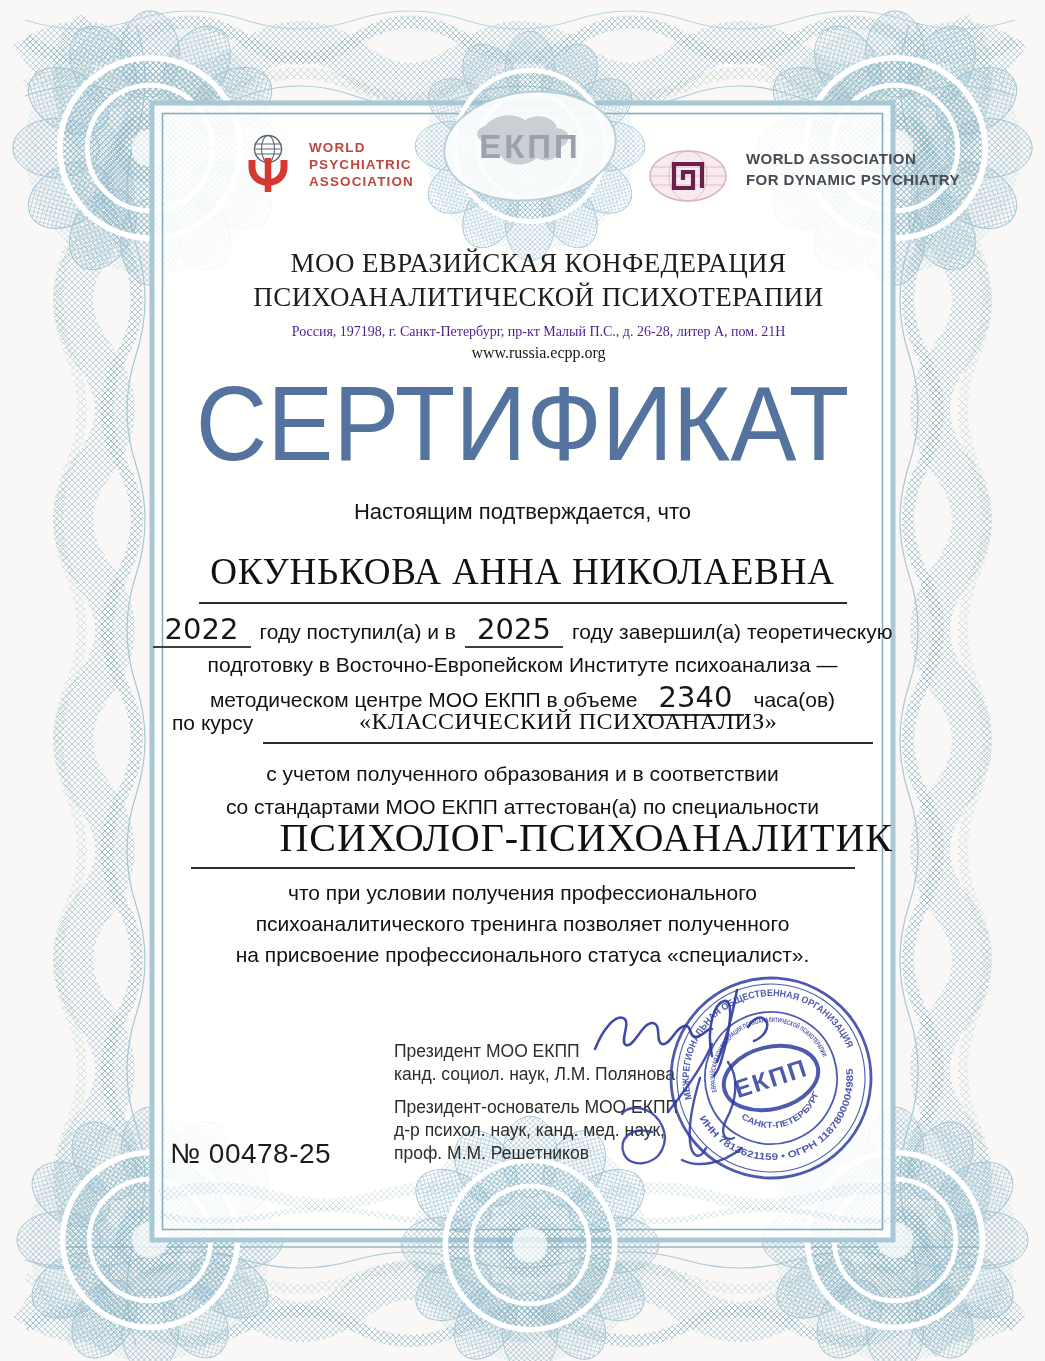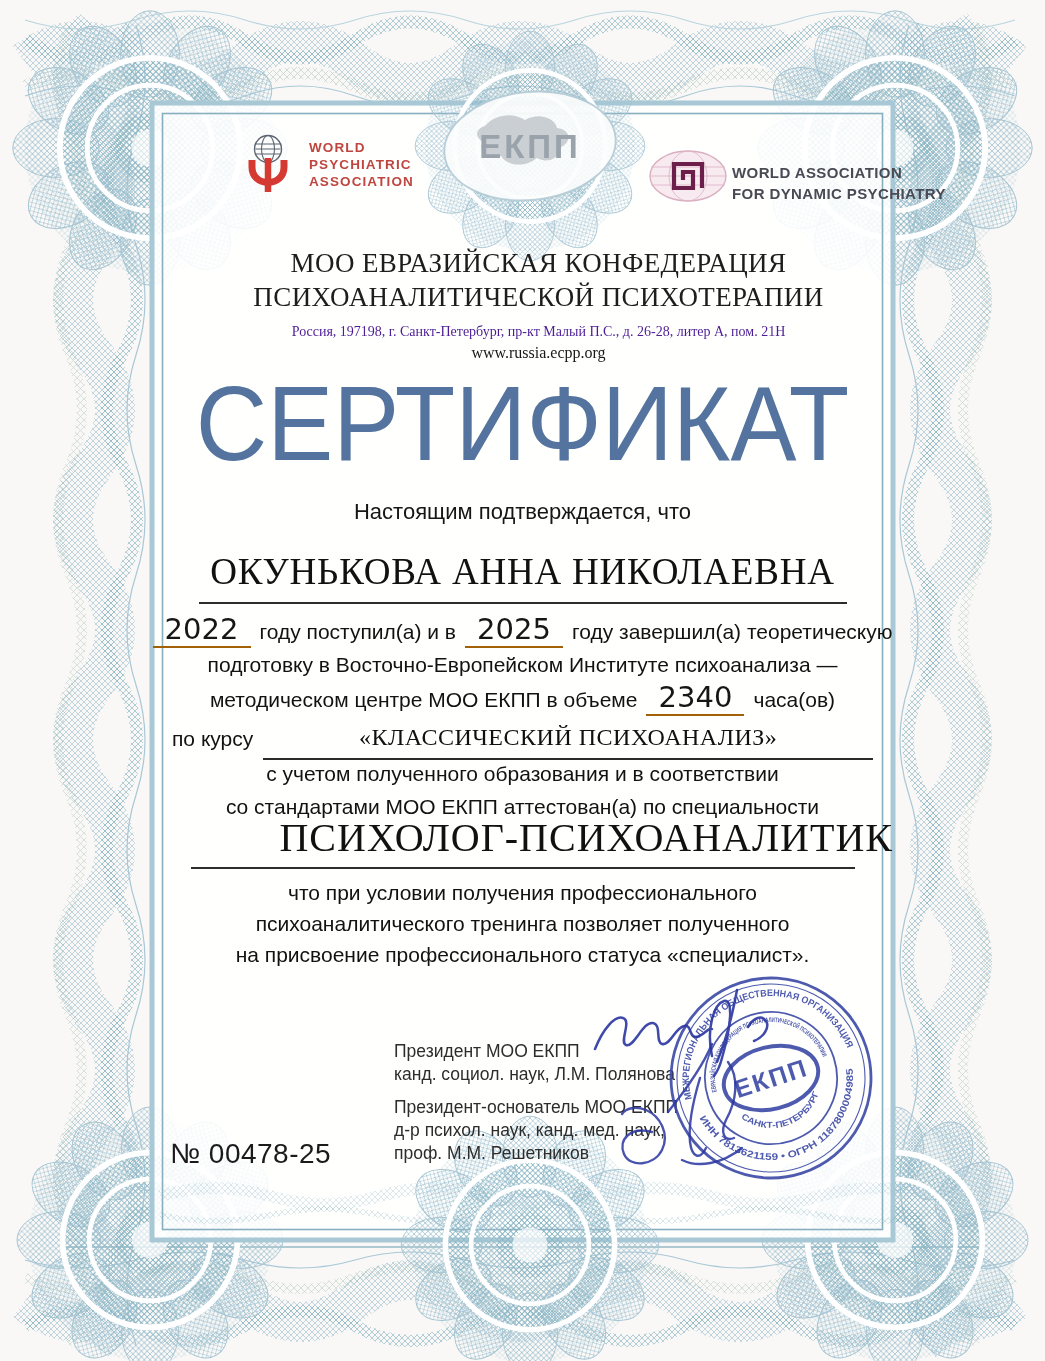"WORLD ASSOCIATION" .wadp { align-items: flex-end -> flex-start; gap: none -> 14px }
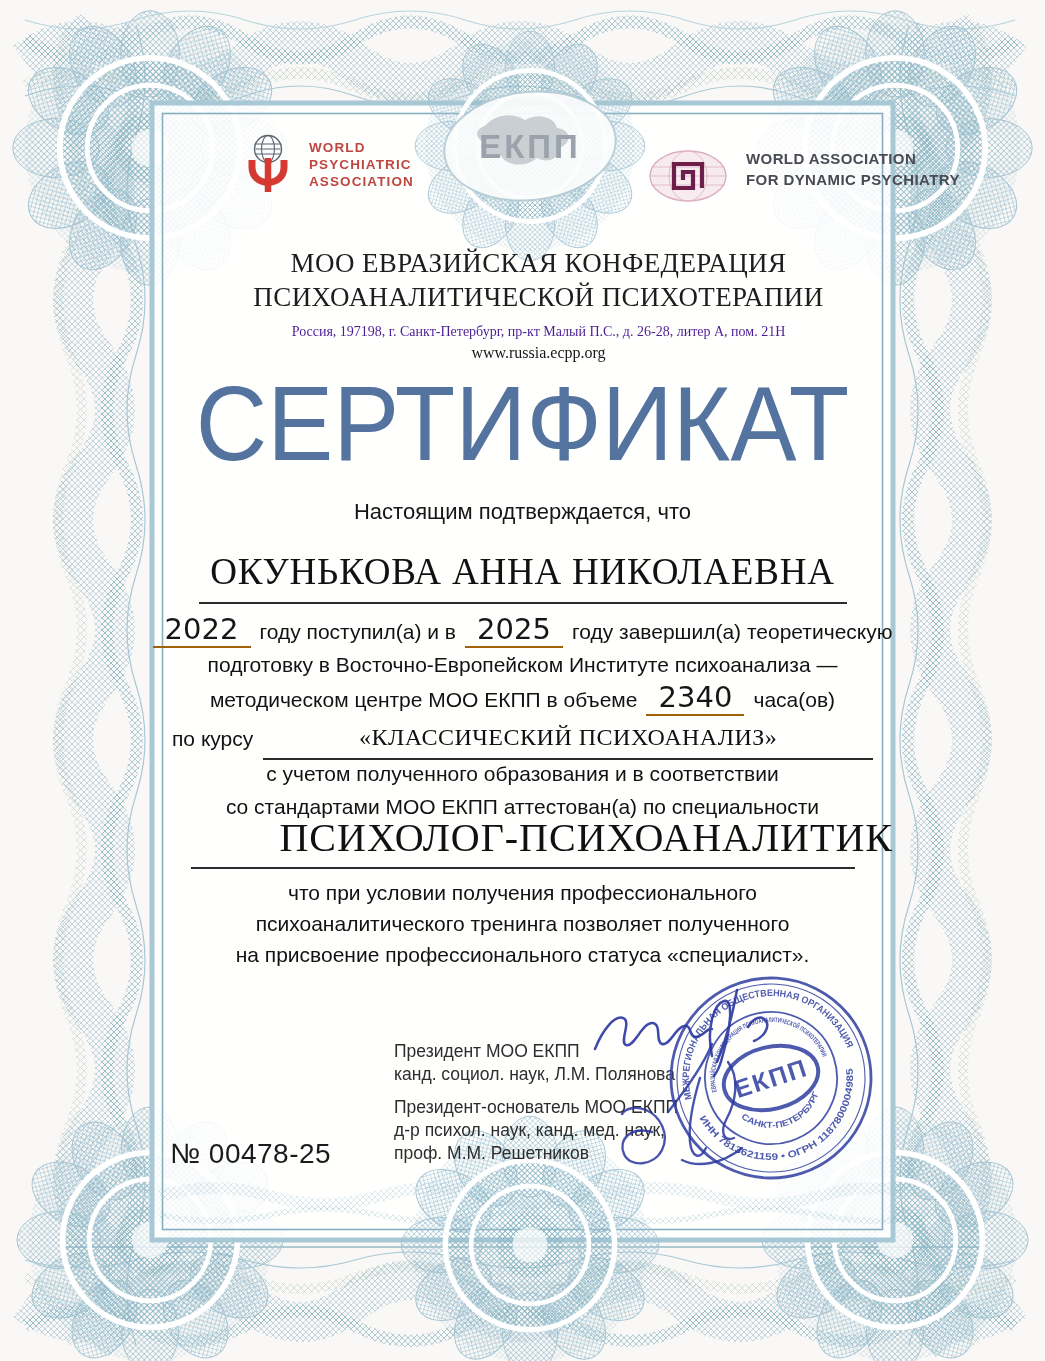"2022" .blank { border-bottom: 2px solid #a16207 -> 2px solid #404040 }
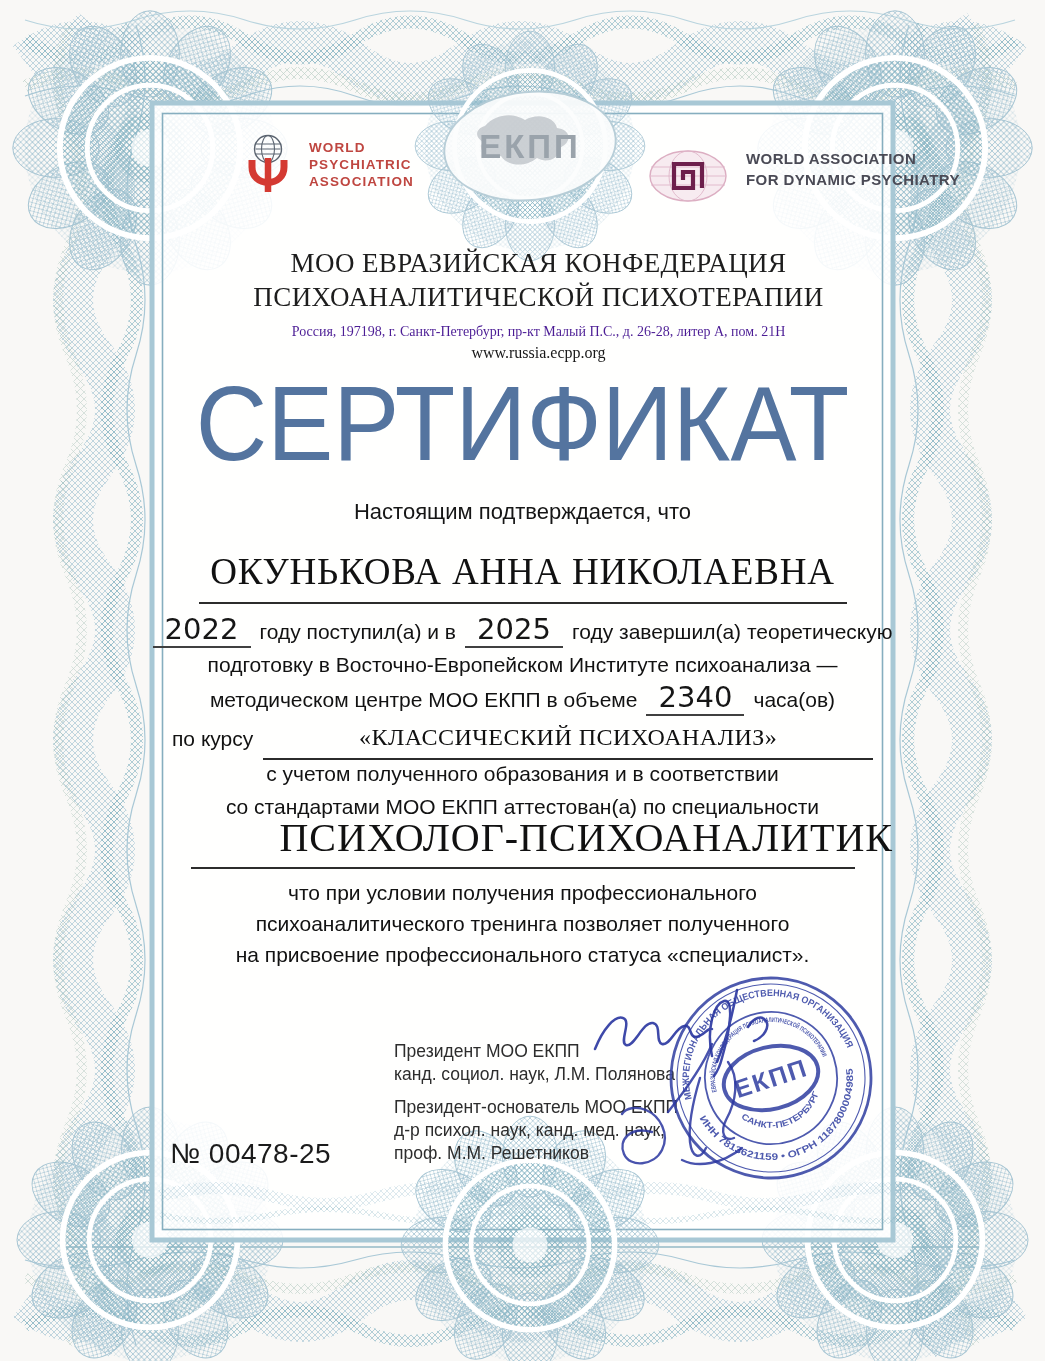"по курсу" .course { top: 724px -> 708px }
